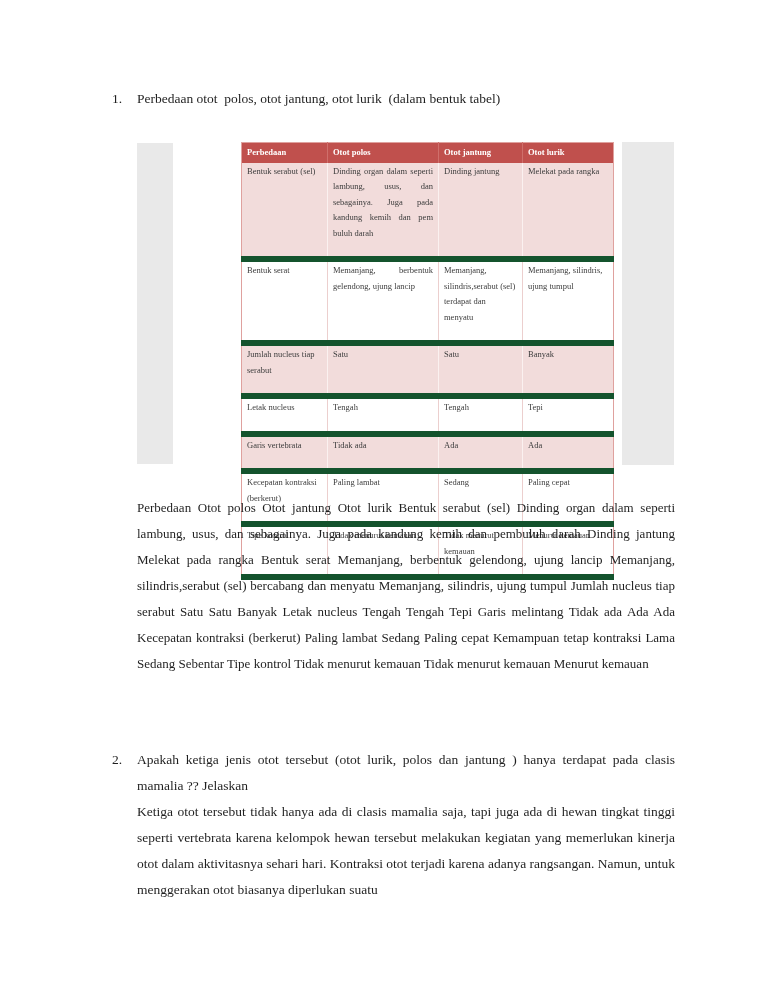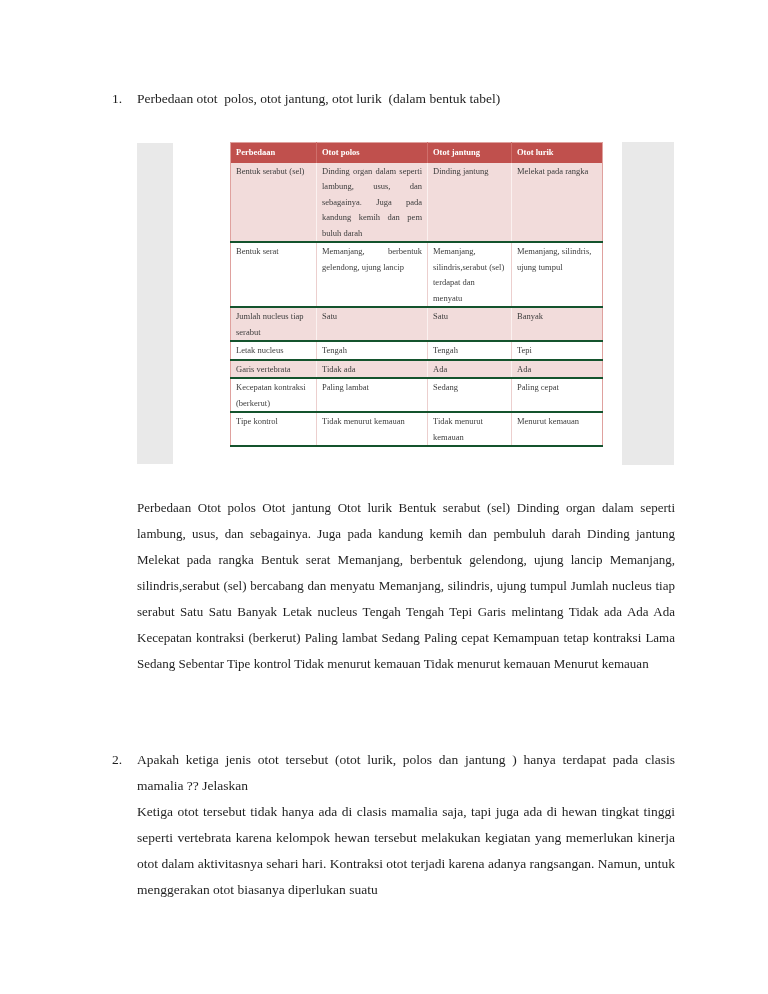"Perbedaan" table.cmp { left: 93px -> 104px }
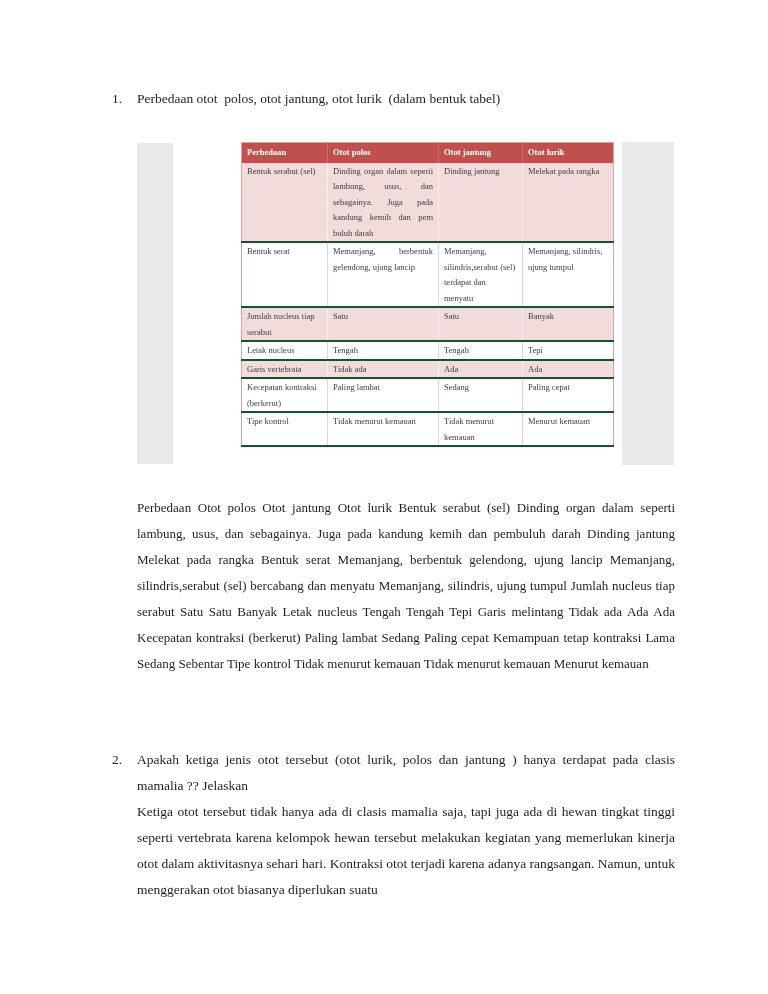"Bentuk serabut (sel)" table.cmp td { border-bottom: 2px solid #14532d -> 6px solid #14532d; padding: 1px 5px 0 5px -> 1px 5px 15px 5px }
